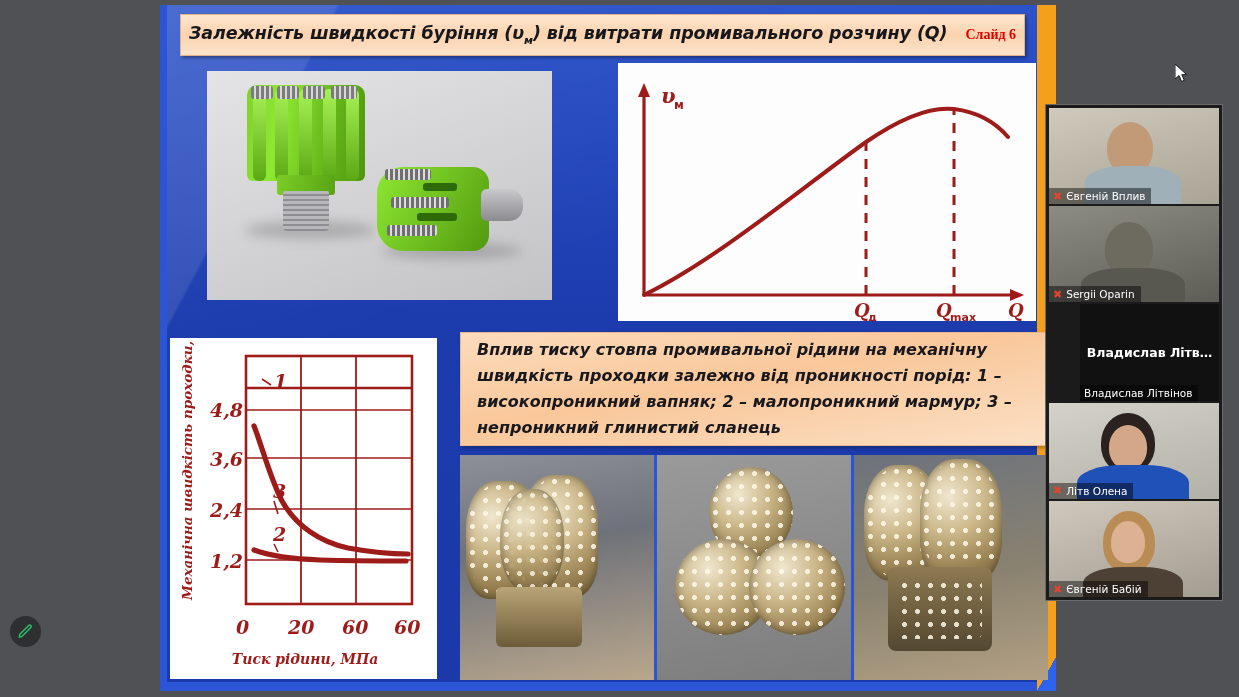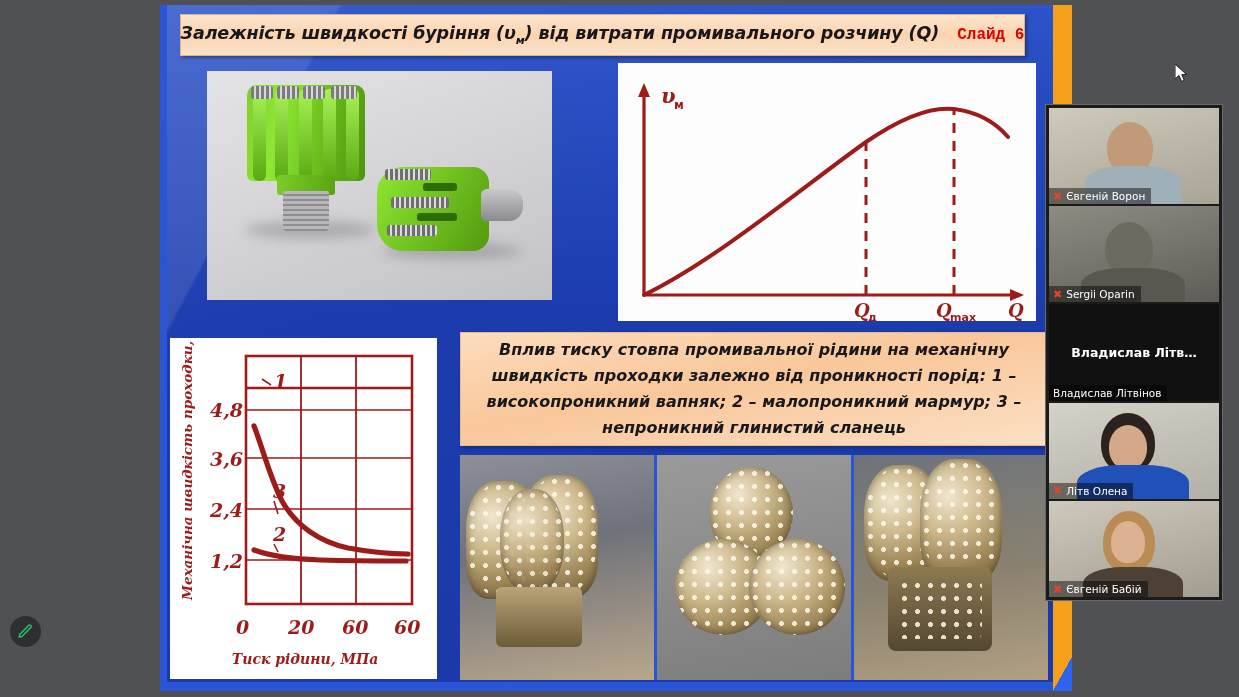"Залежність швидкості буріння (υм) від" #slide-frame { padding-left: 16px -> none }
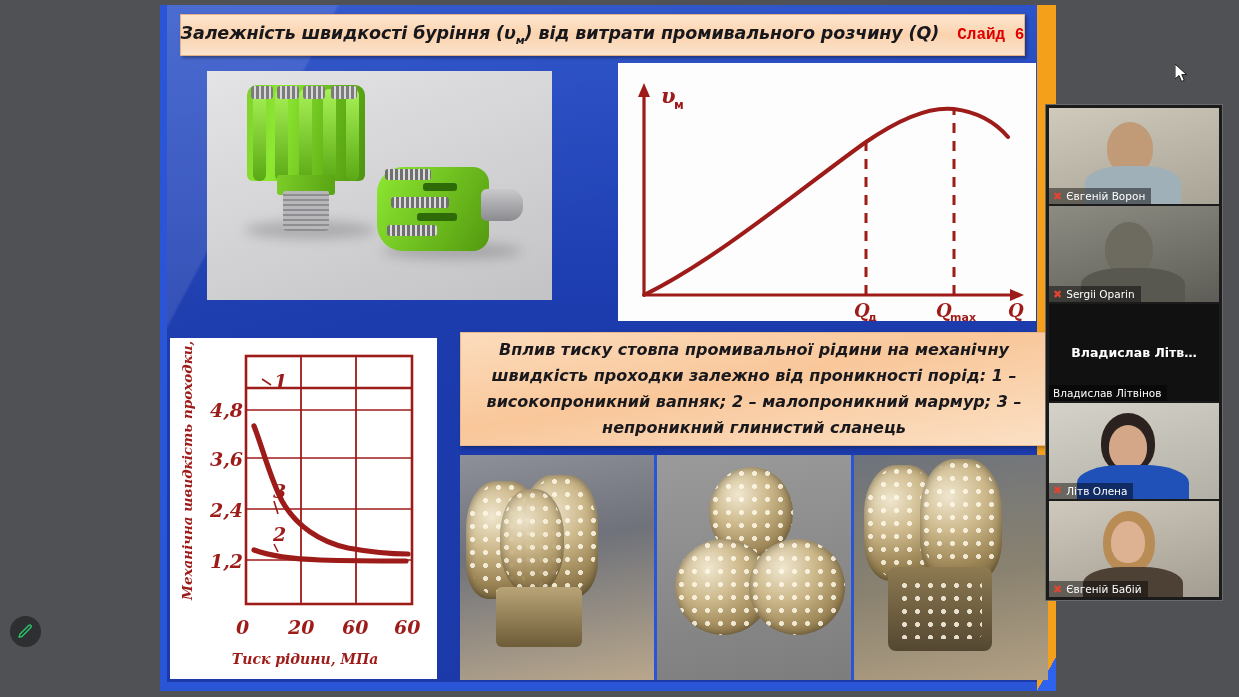"Слайд 6" #slide-number { font-family: Liberation Mono, monospace -> Liberation Serif, serif; font-size: 16px -> 14px }
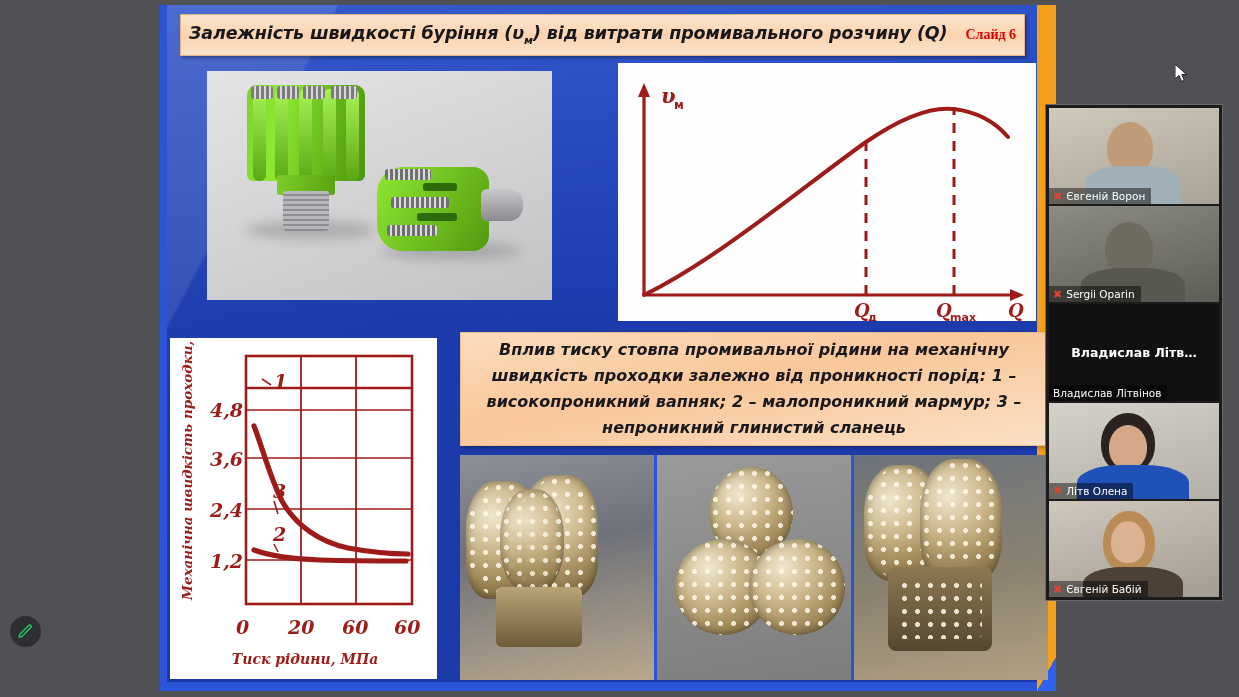"Євгеній Ворон" span { text: Ворон -> Вплив }
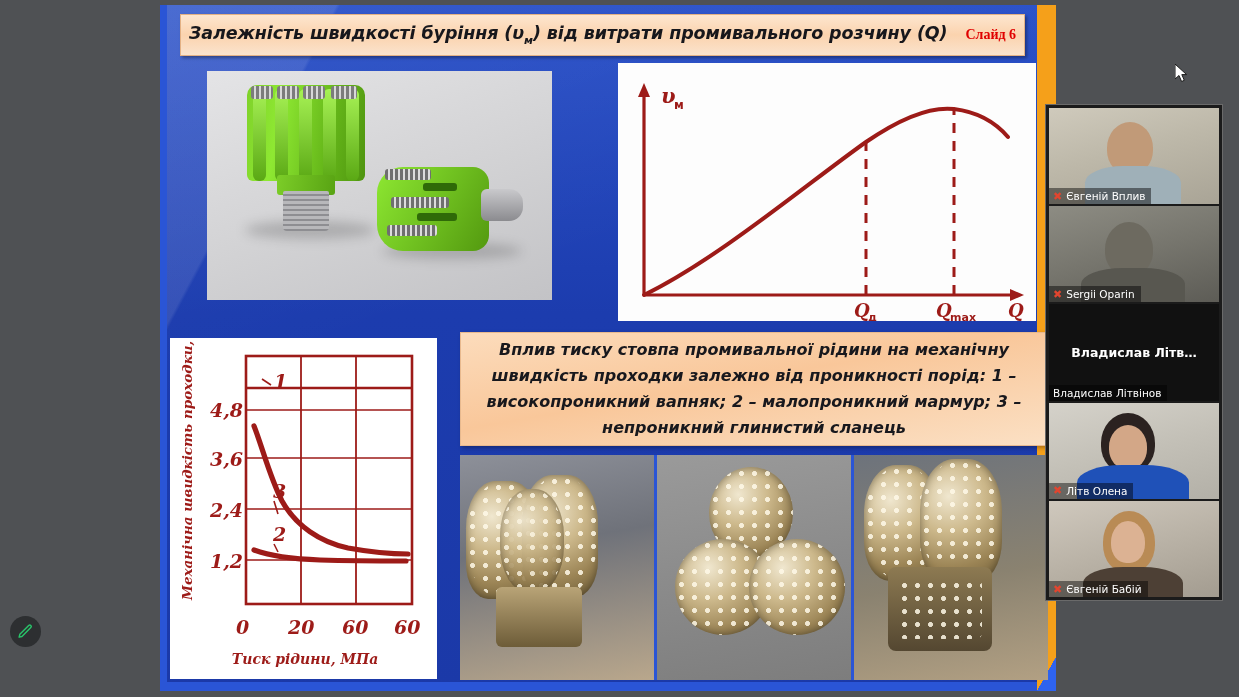"Вплив тиску стовпа промивальної рідини" #caption-text { text-align: center -> left }
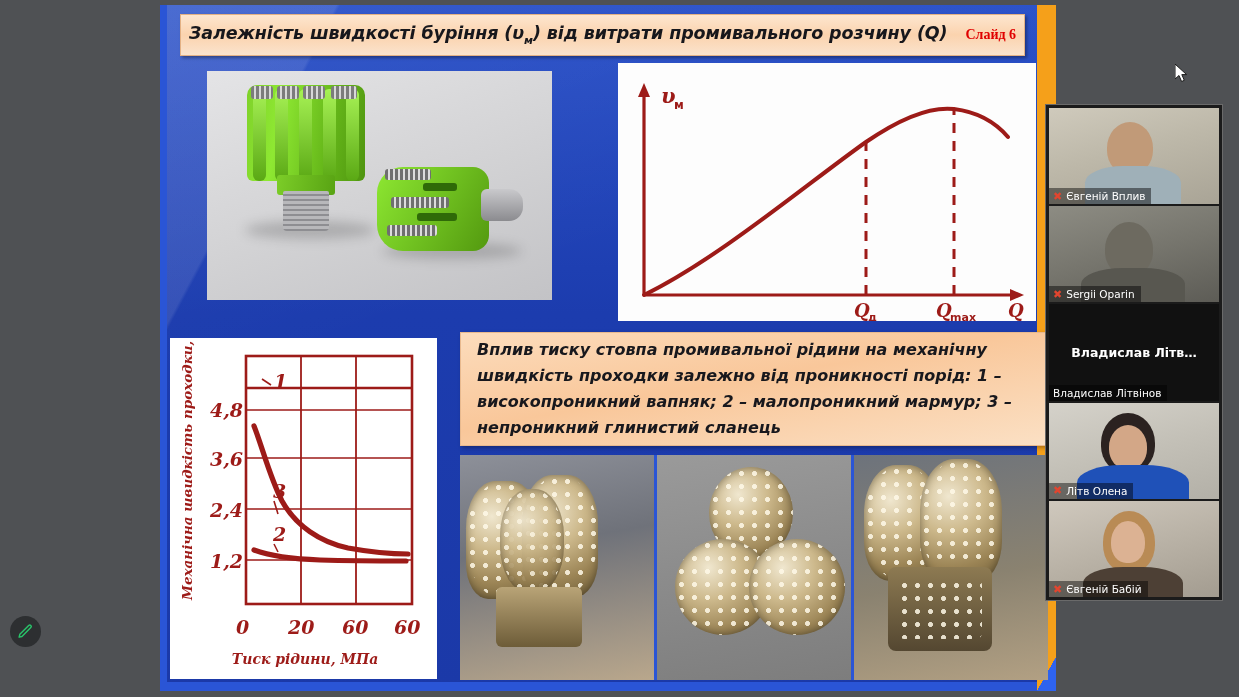"Владислав Літв…" .tile.active { margin-left: none -> 31px }
